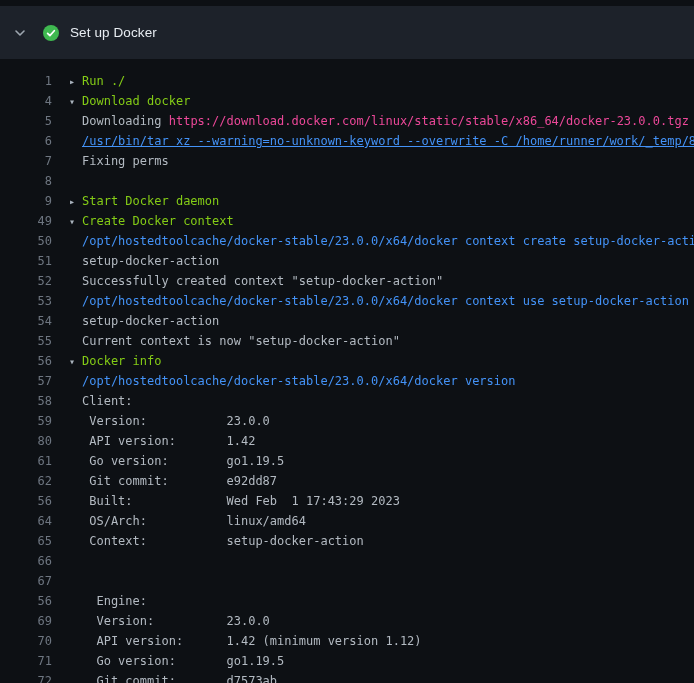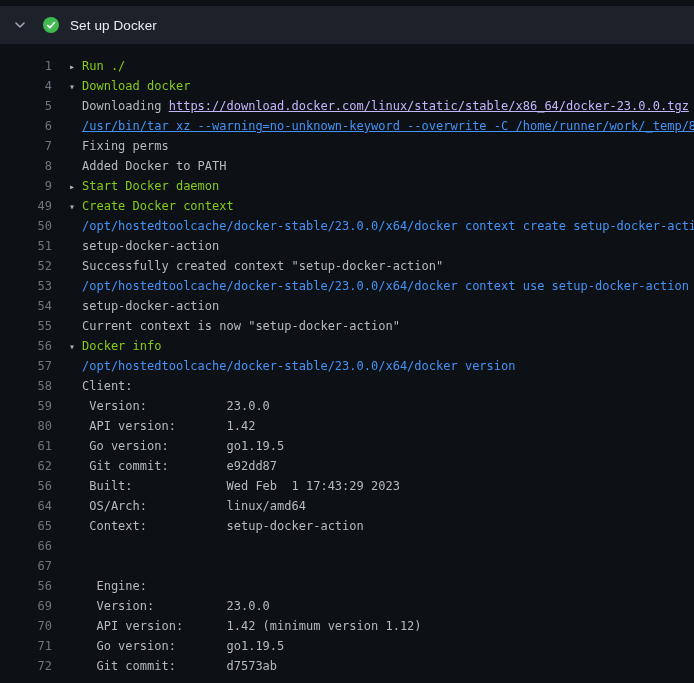"Set up Docker" .step-header { height: 38px -> 53px }
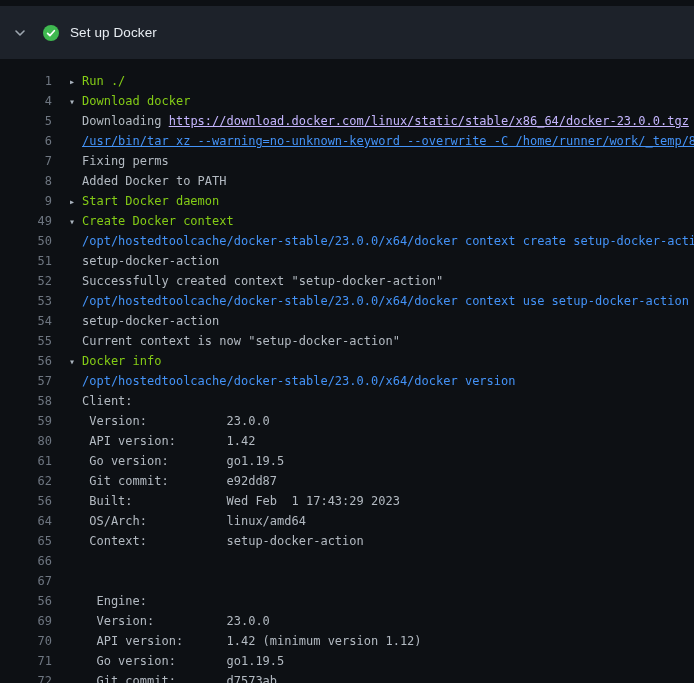"https://download.docker.com/linux/static" .link { color: #c4b5fd -> #ec4899; text-decoration: underline -> none }
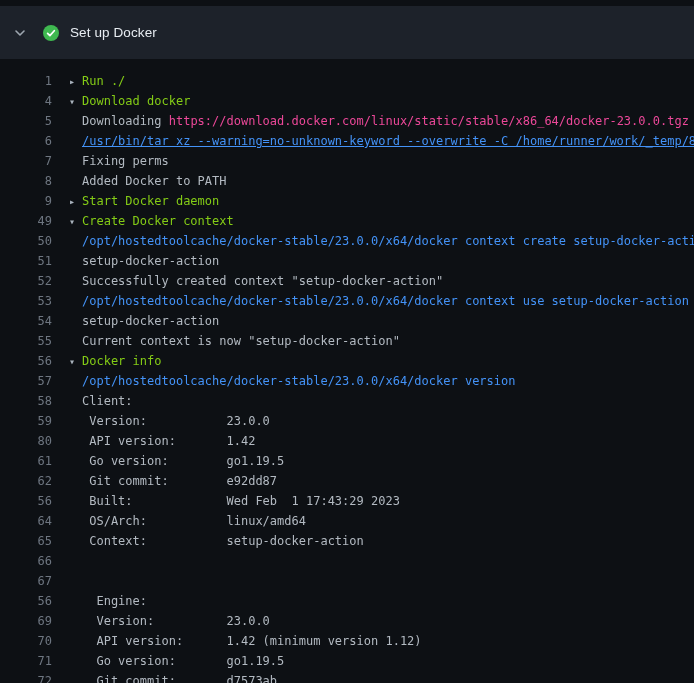"Added Docker to PATH" span.content { html: <span>Added Docker to PATH</span> -> none }
